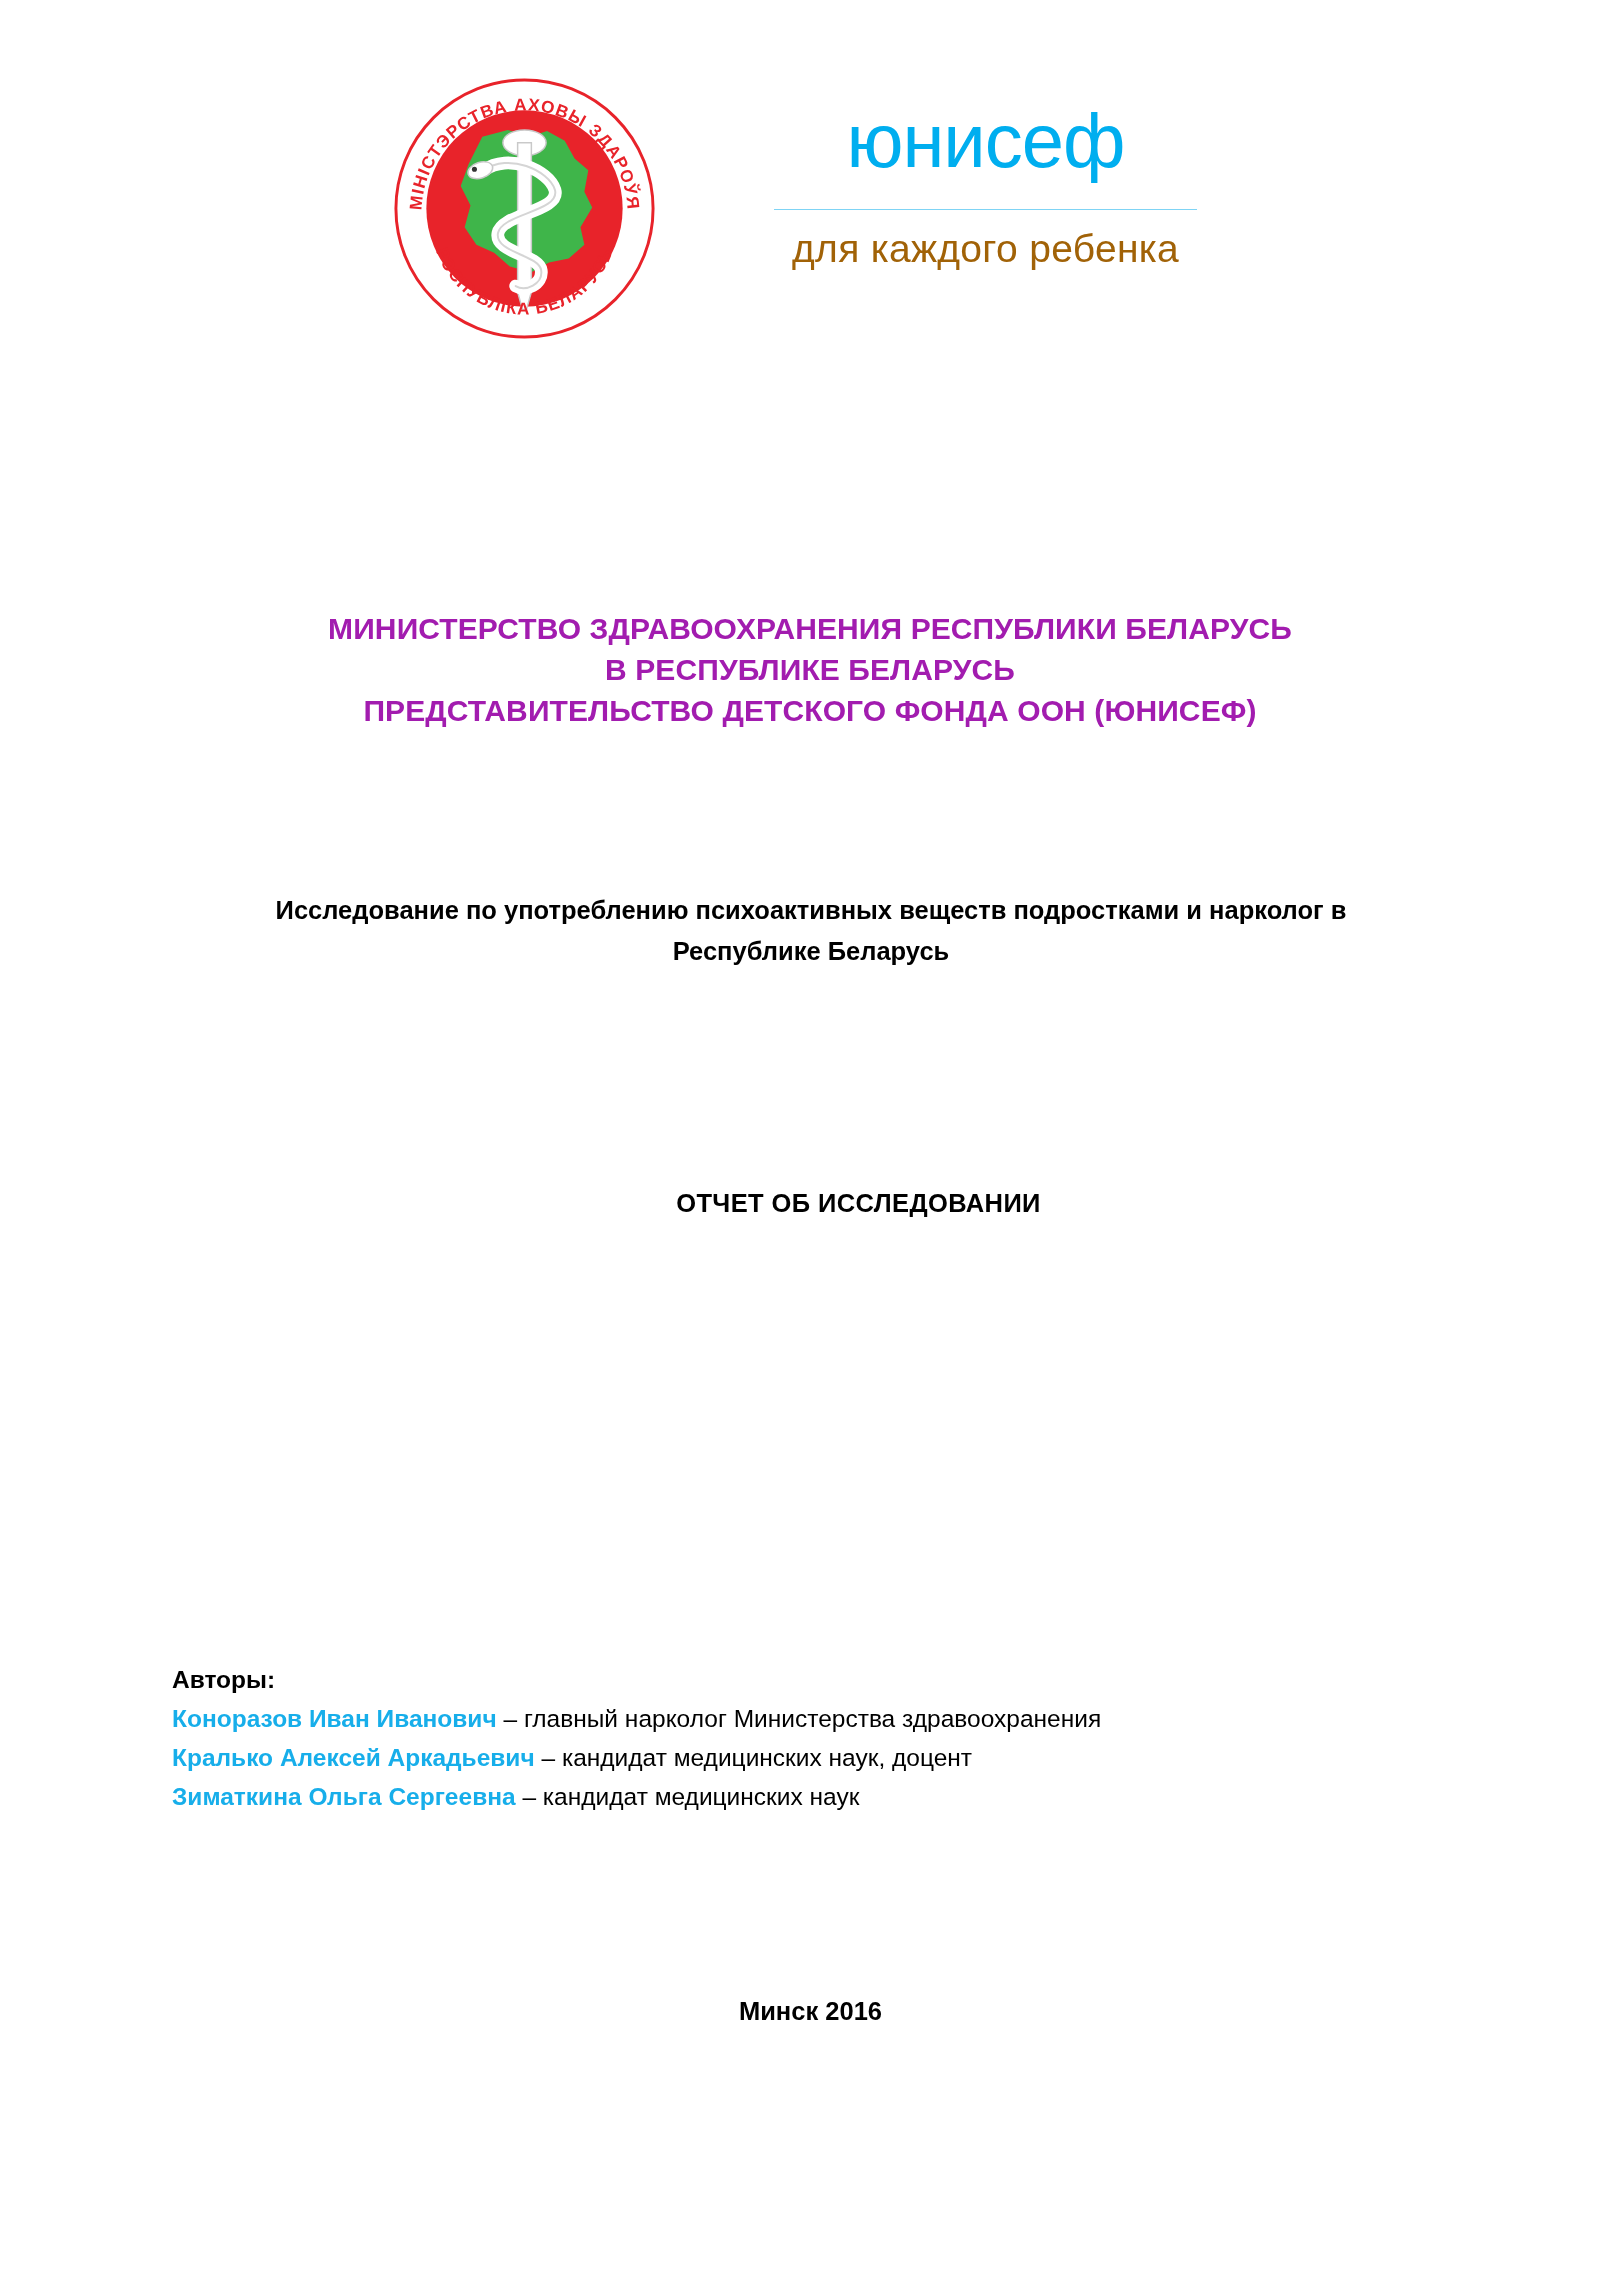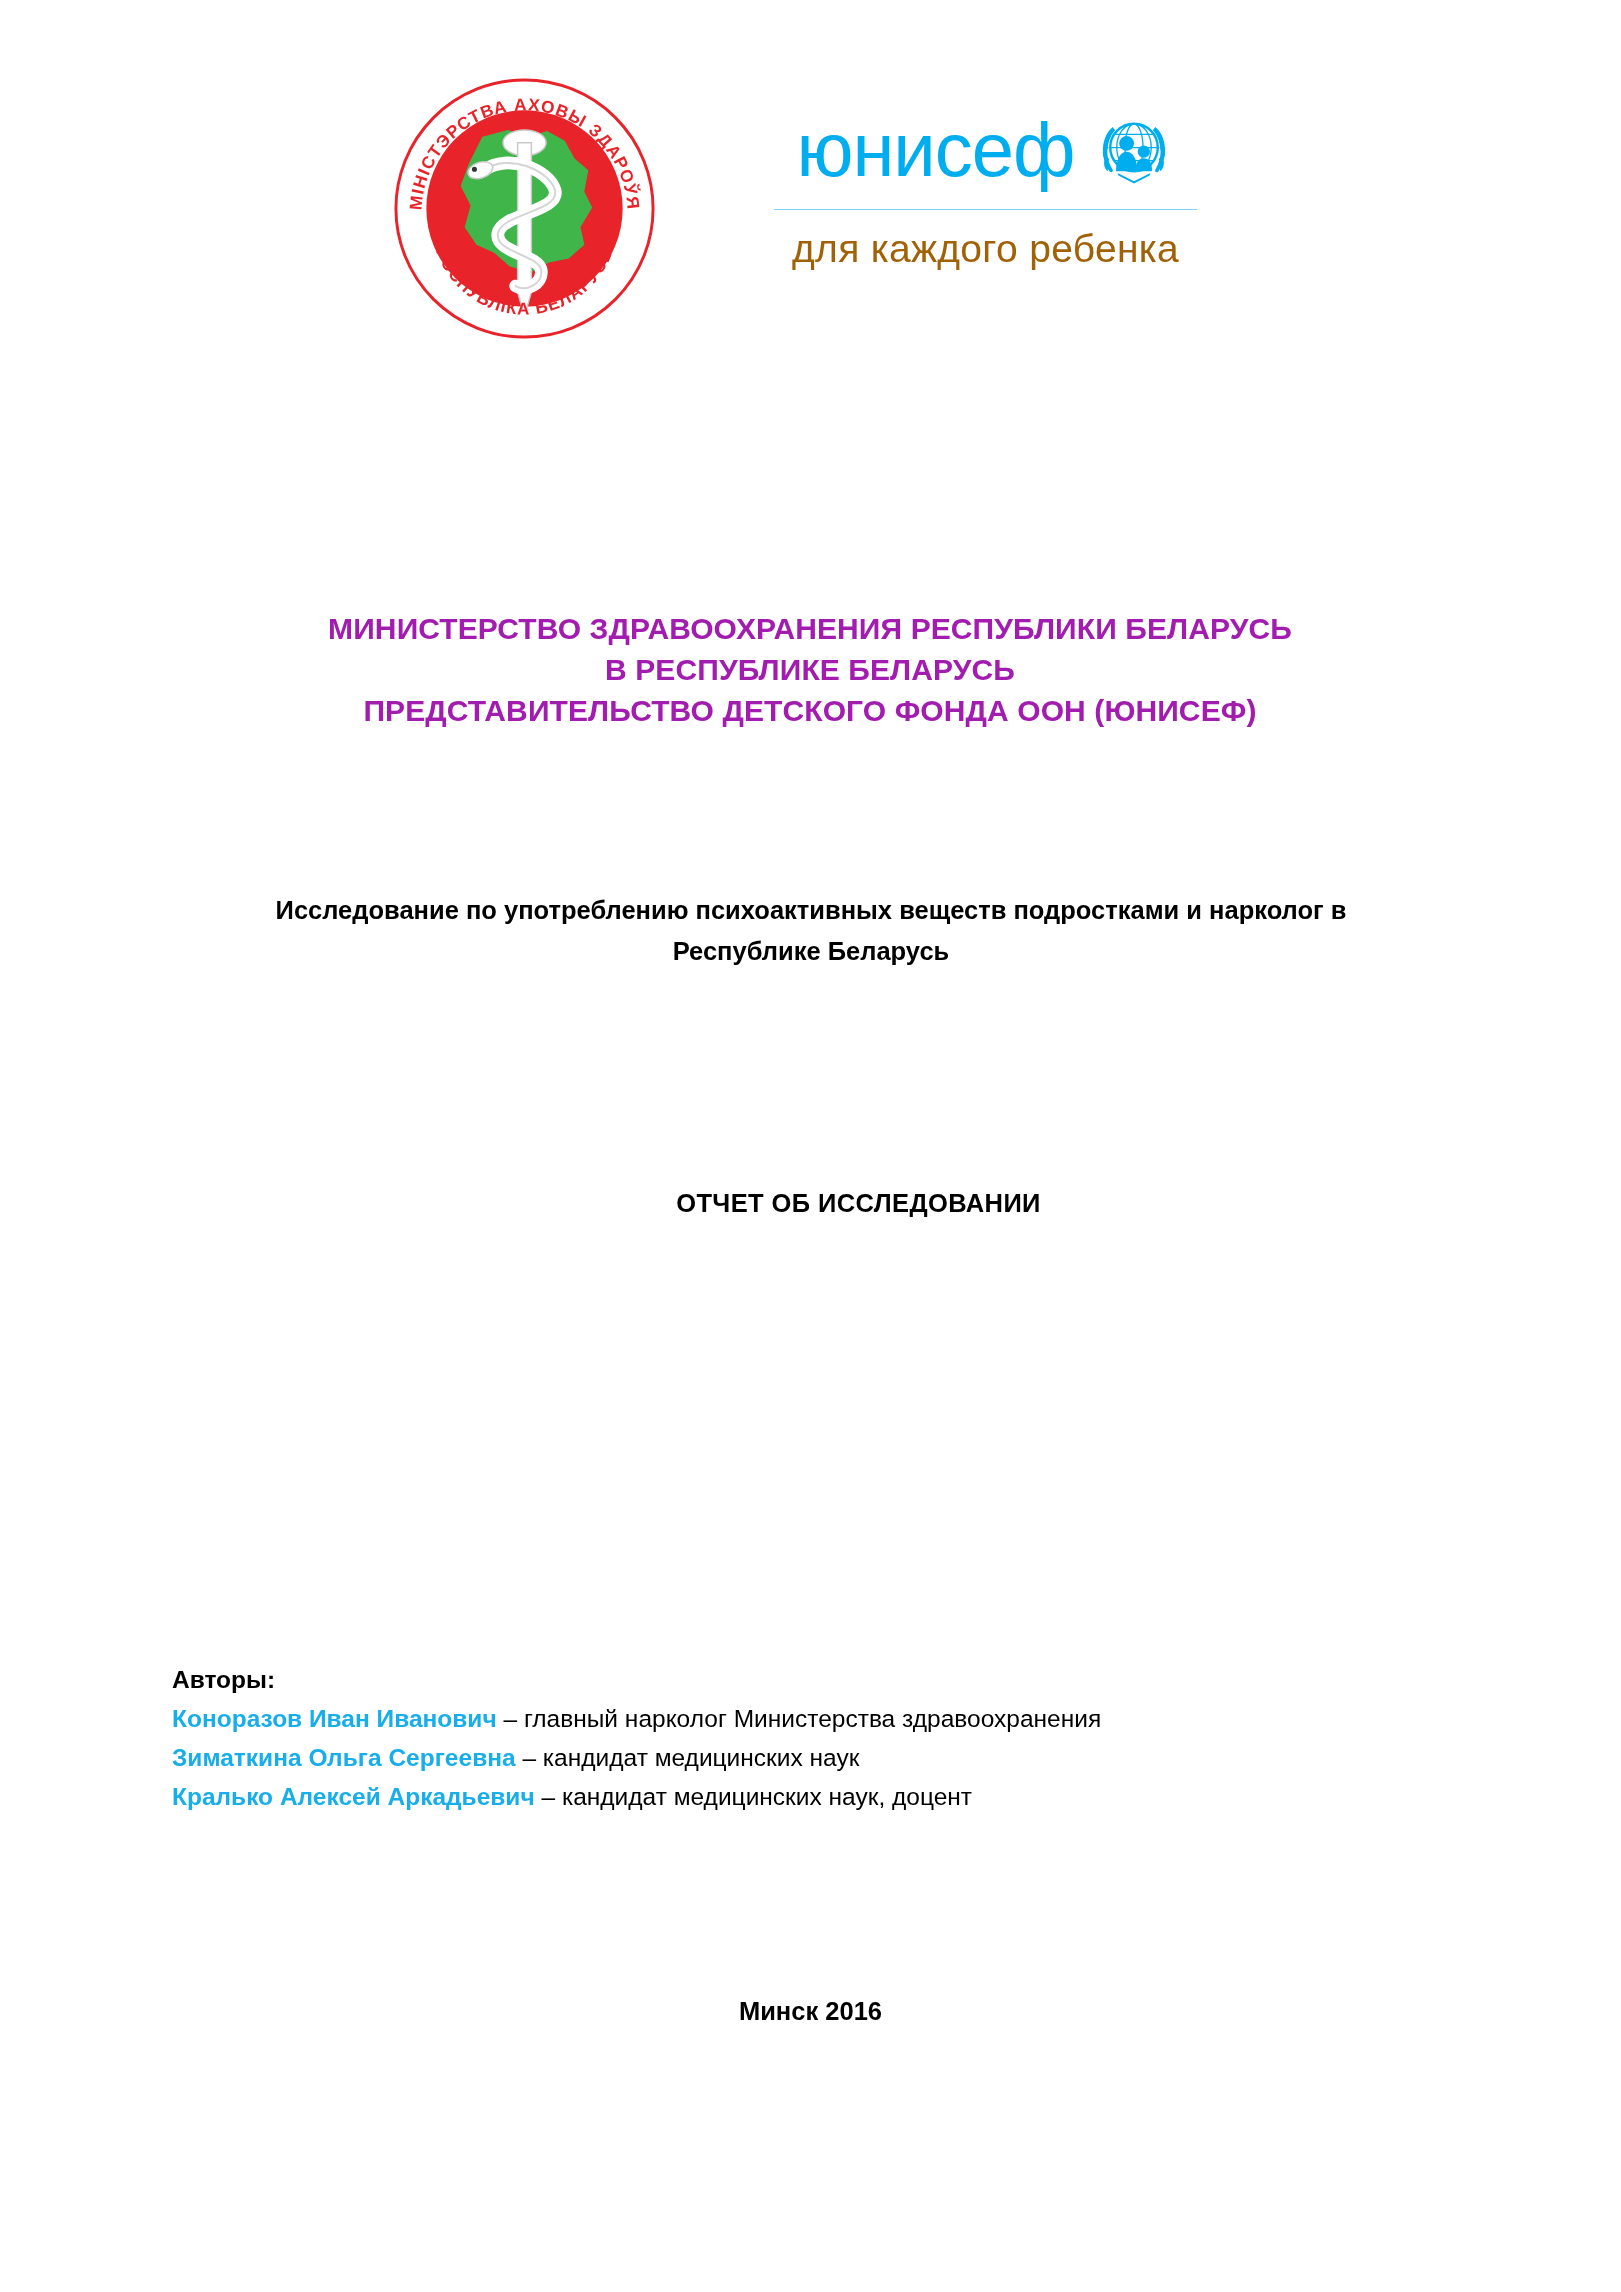"юнисеф" .unicef-row { flex-direction: none -> column }
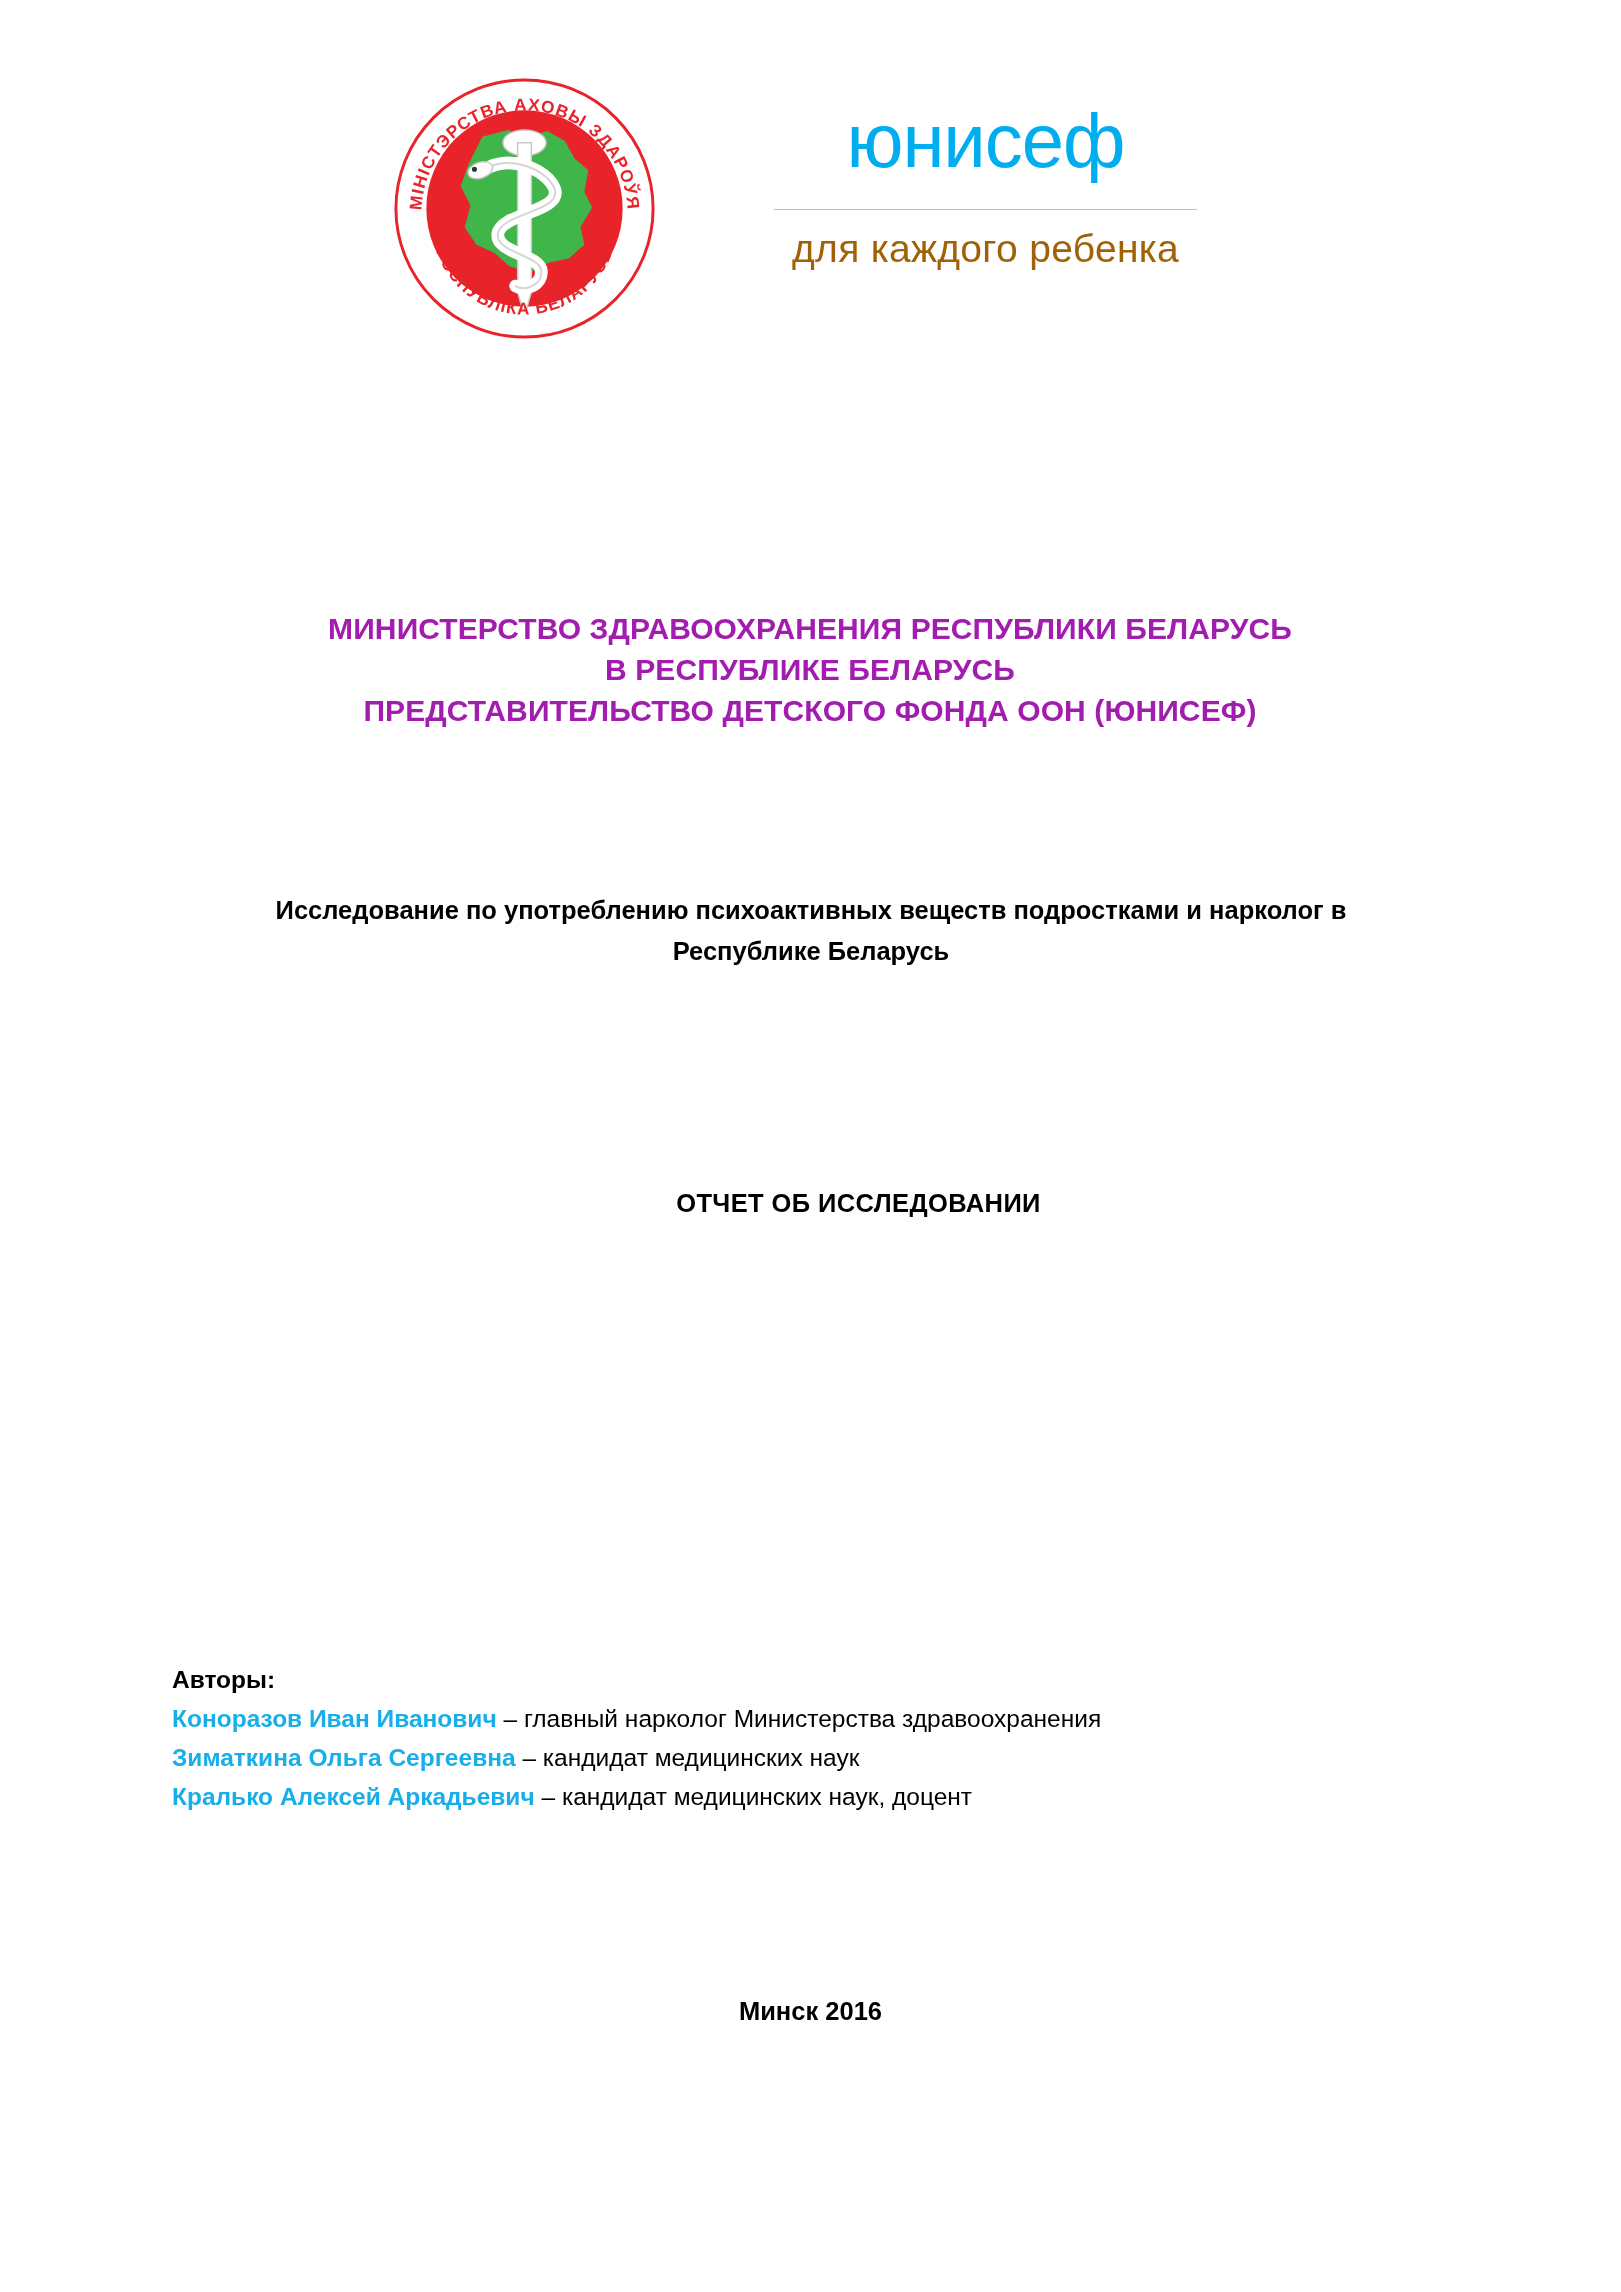"Зиматкина Ольга Сергеевна – кандидат" div.author-row { order: before "Кралько Алексей Аркадьевич – кандидат" -> after "Кралько Алексей Аркадьевич – кандидат" }
